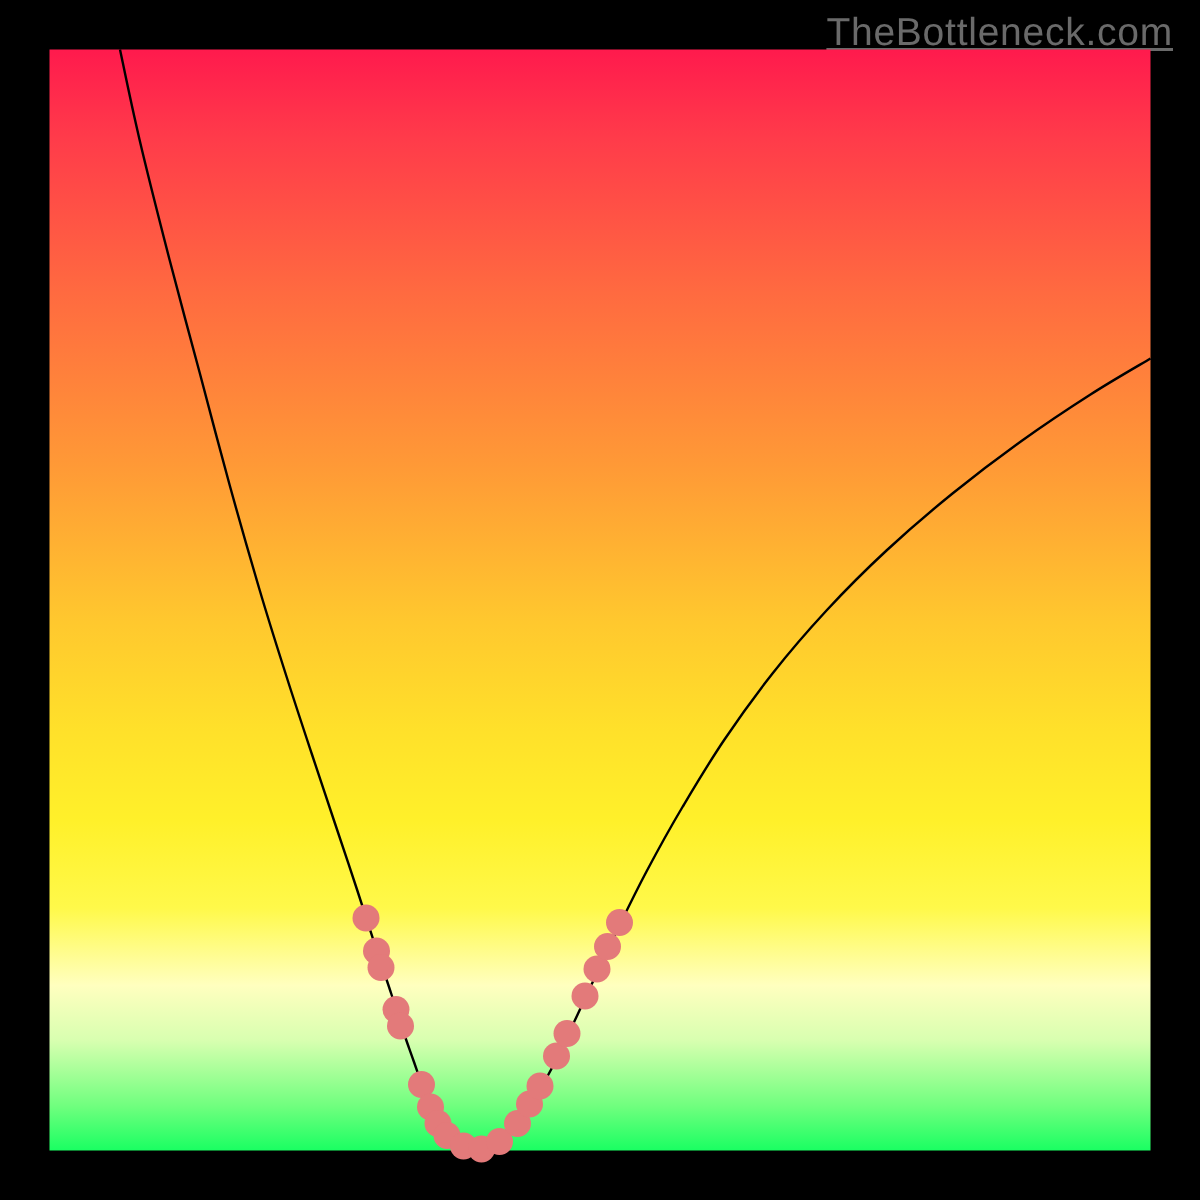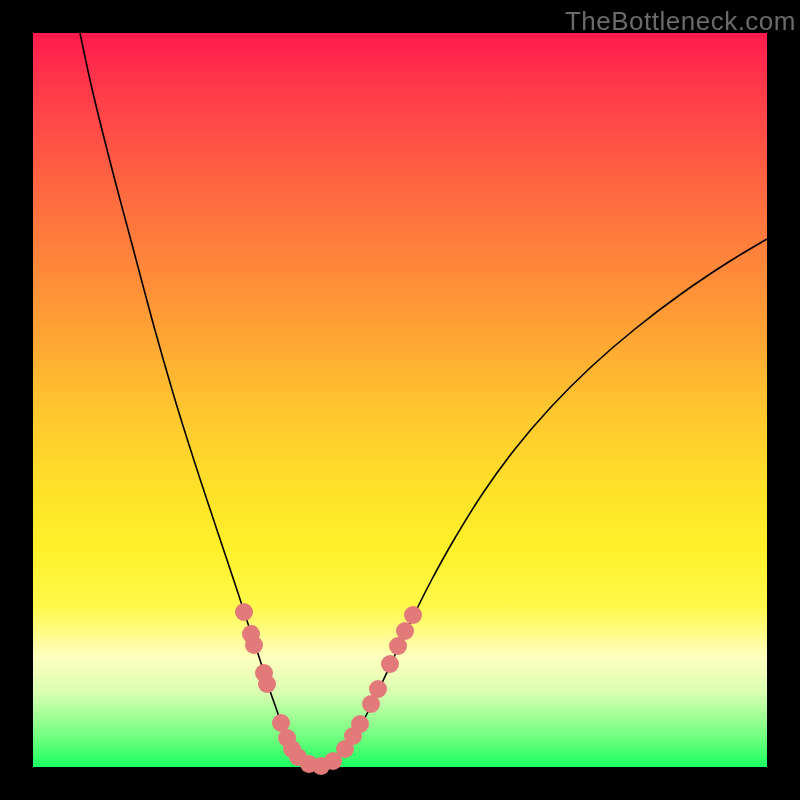"TheBottleneck.com" .watermark { right: 4px -> 18px; text-decoration: none -> underline }
